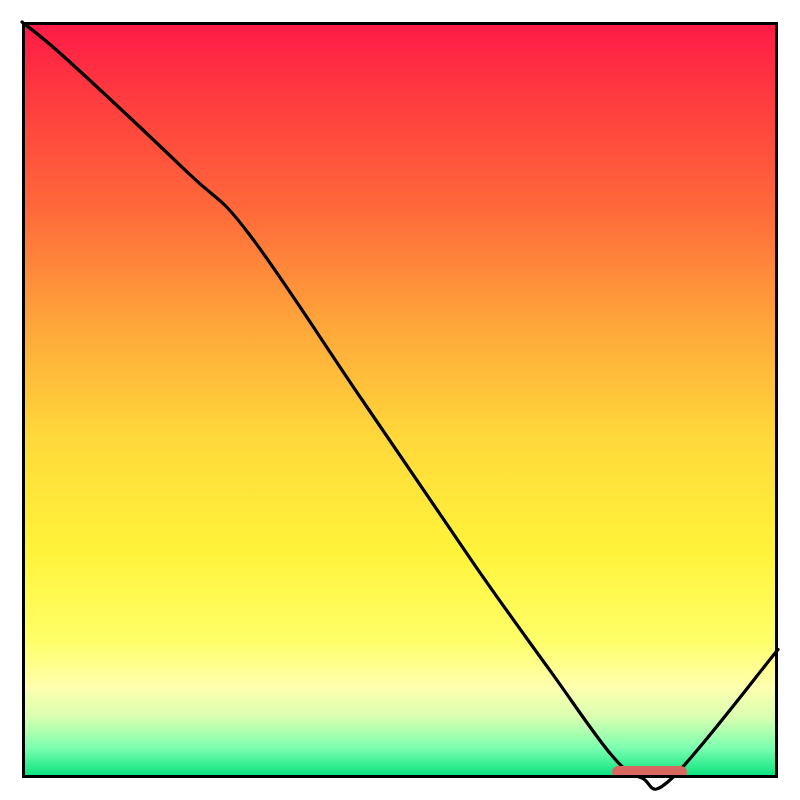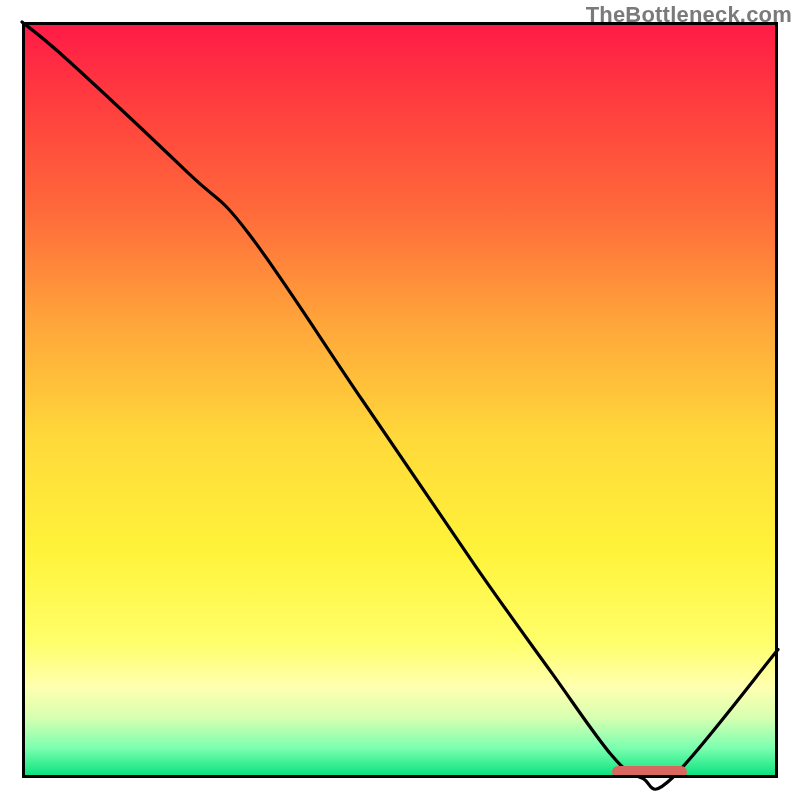"TheBottleneck.com" div.watermark { html: <div>TheBottleneck.com</div> -> none }
